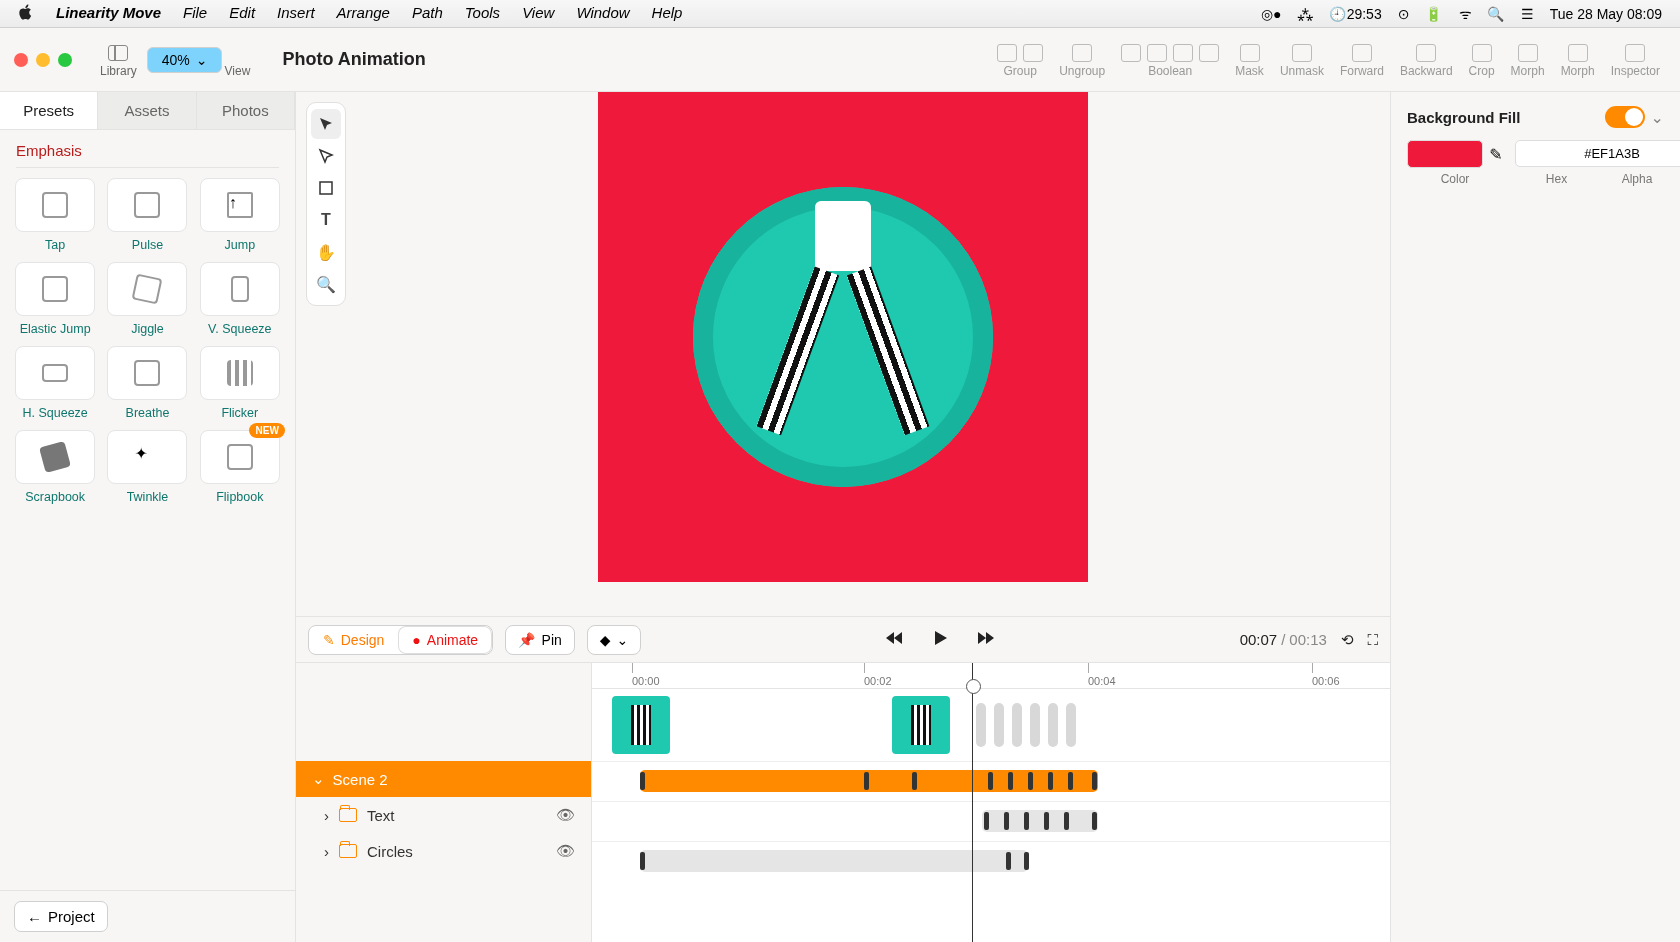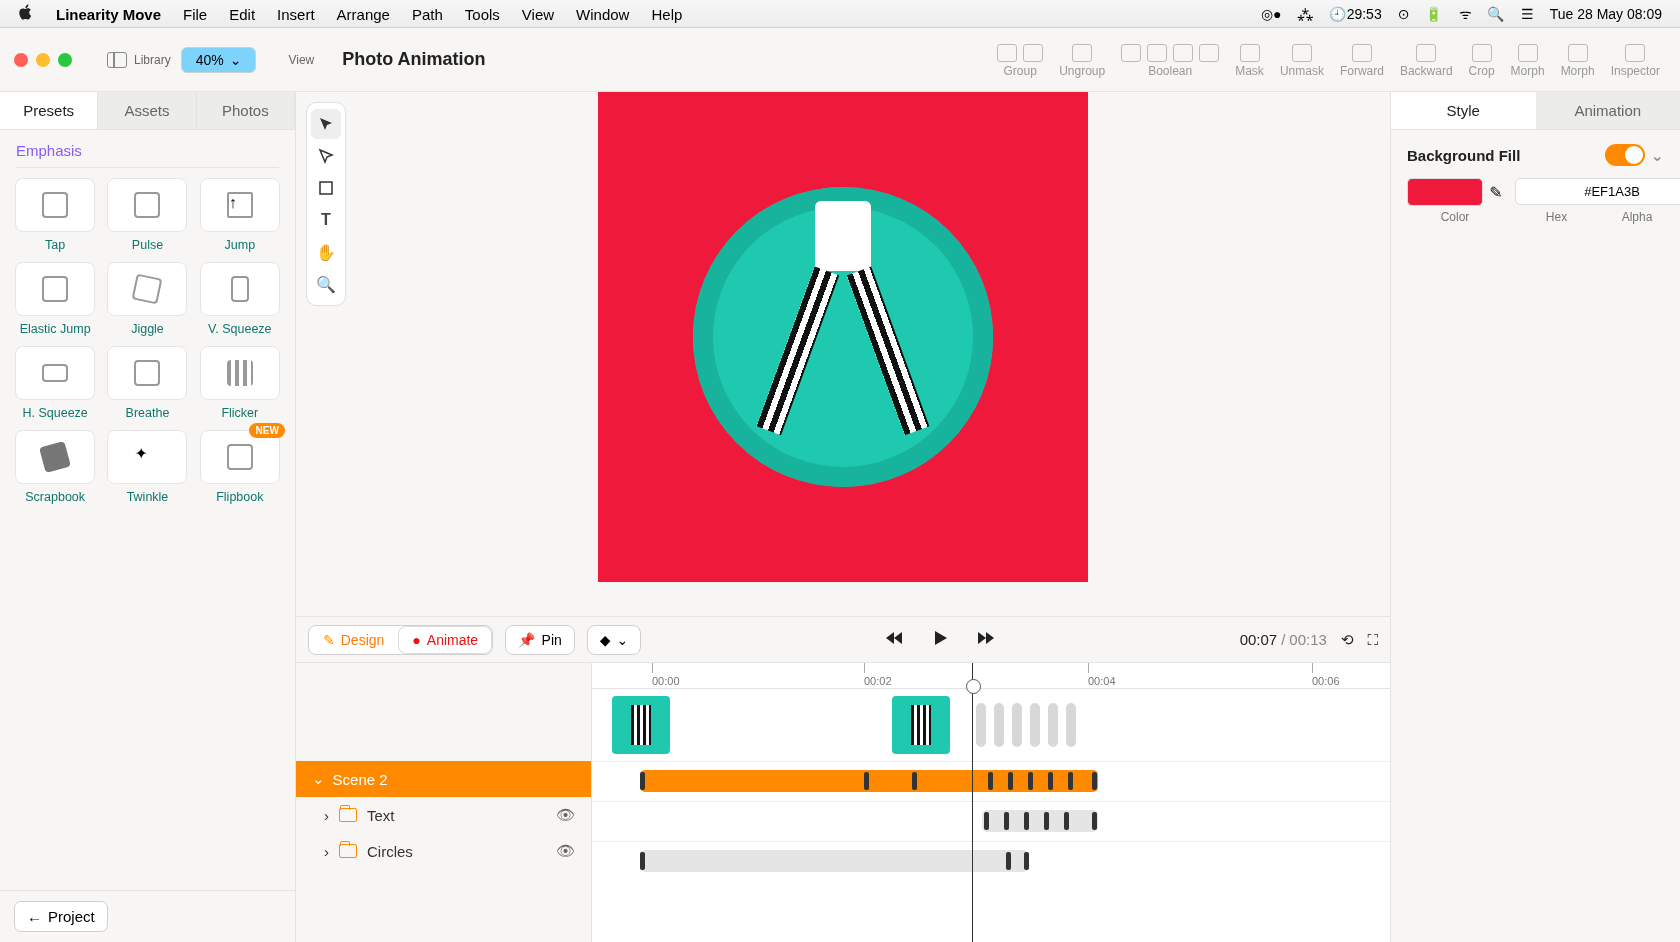"Linearity Move" .menubar-left { align-items: flex-end -> flex-start; font-style: none -> italic }
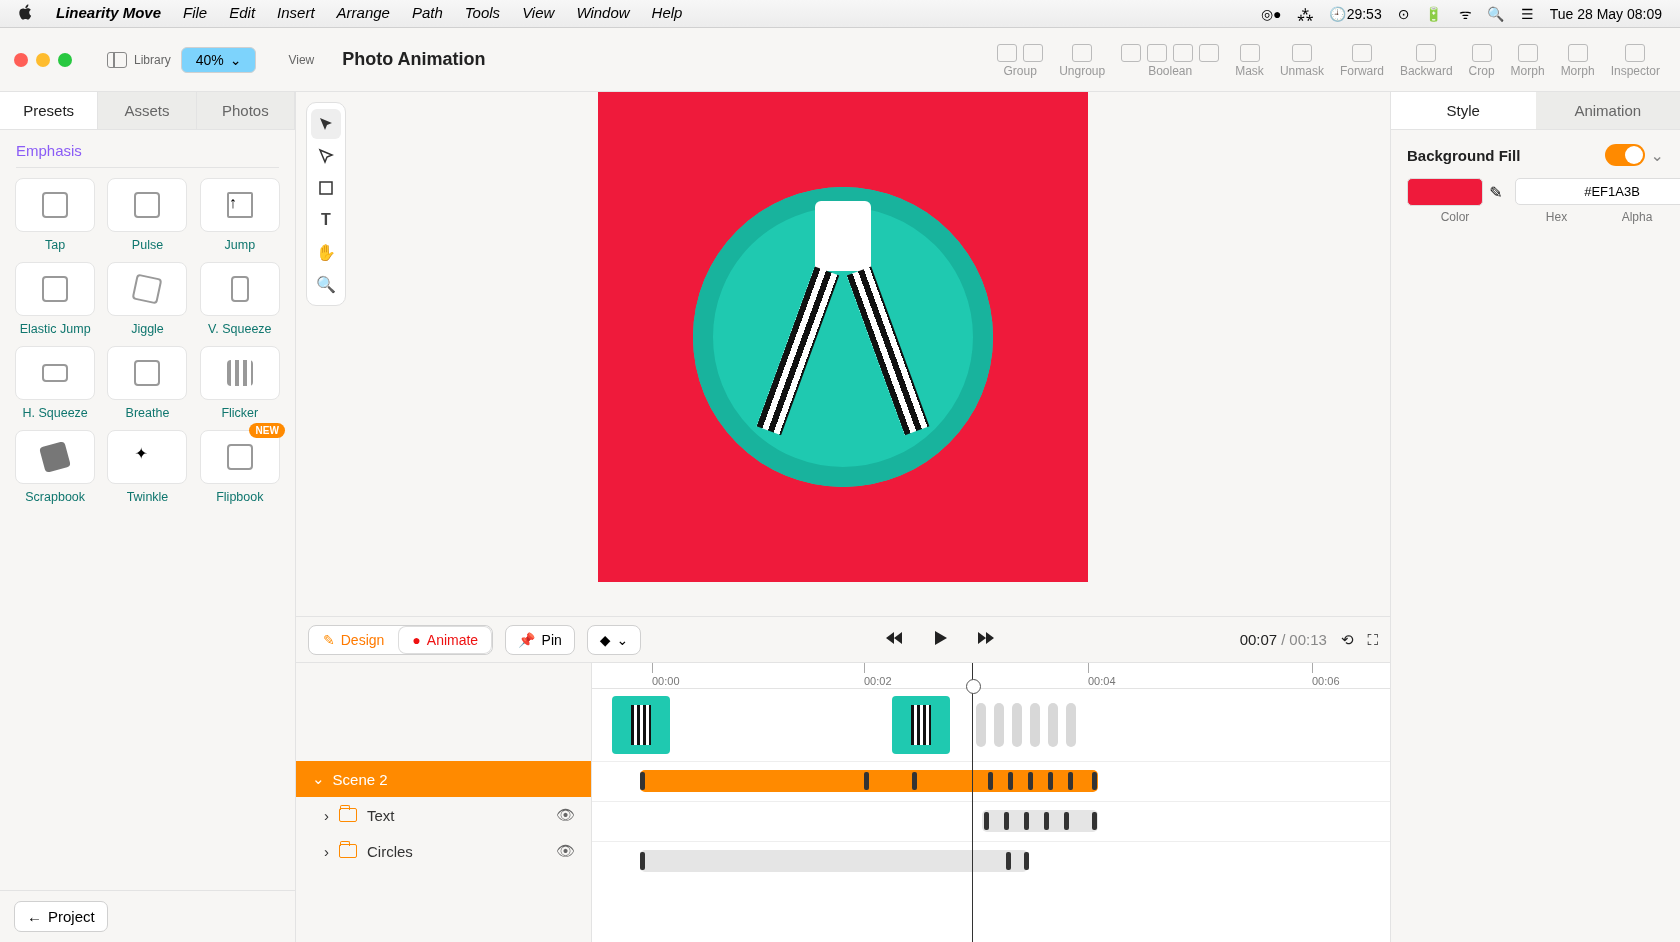"Library" .toolbar-btn { flex-direction: row -> column }
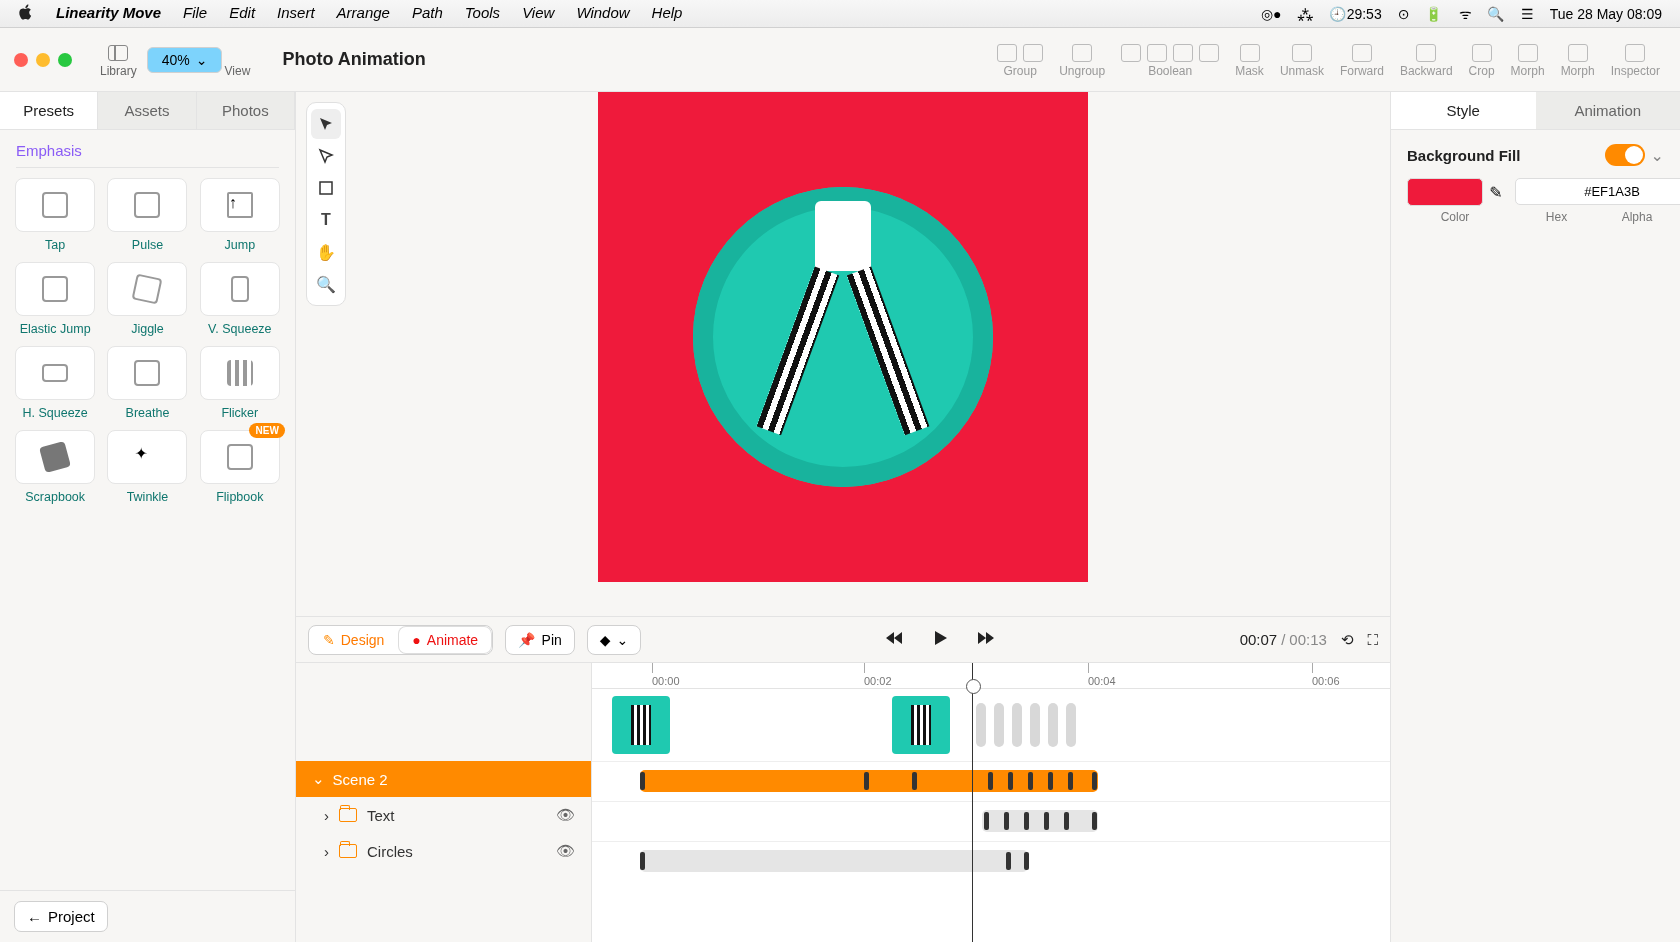"Style" div.rp-tabs { html: <div> <div>Style</div> <div>Animation</div> </div> -> none }
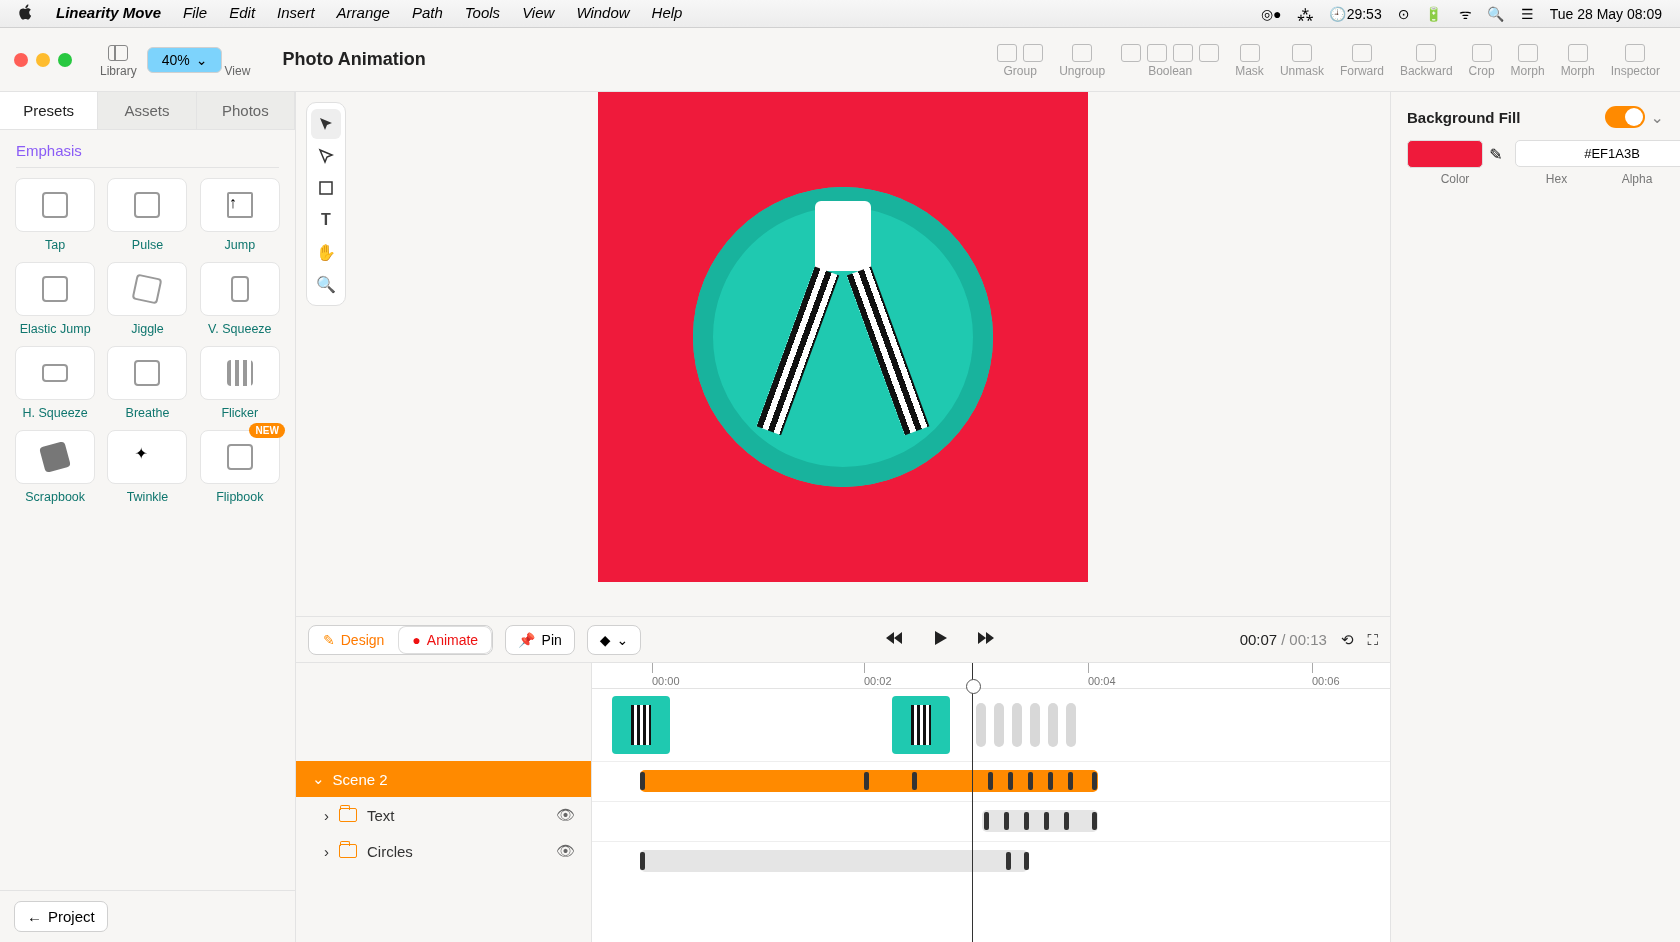"Emphasis" .lp-section-title { color: #8b5cf6 -> #b91c1c }
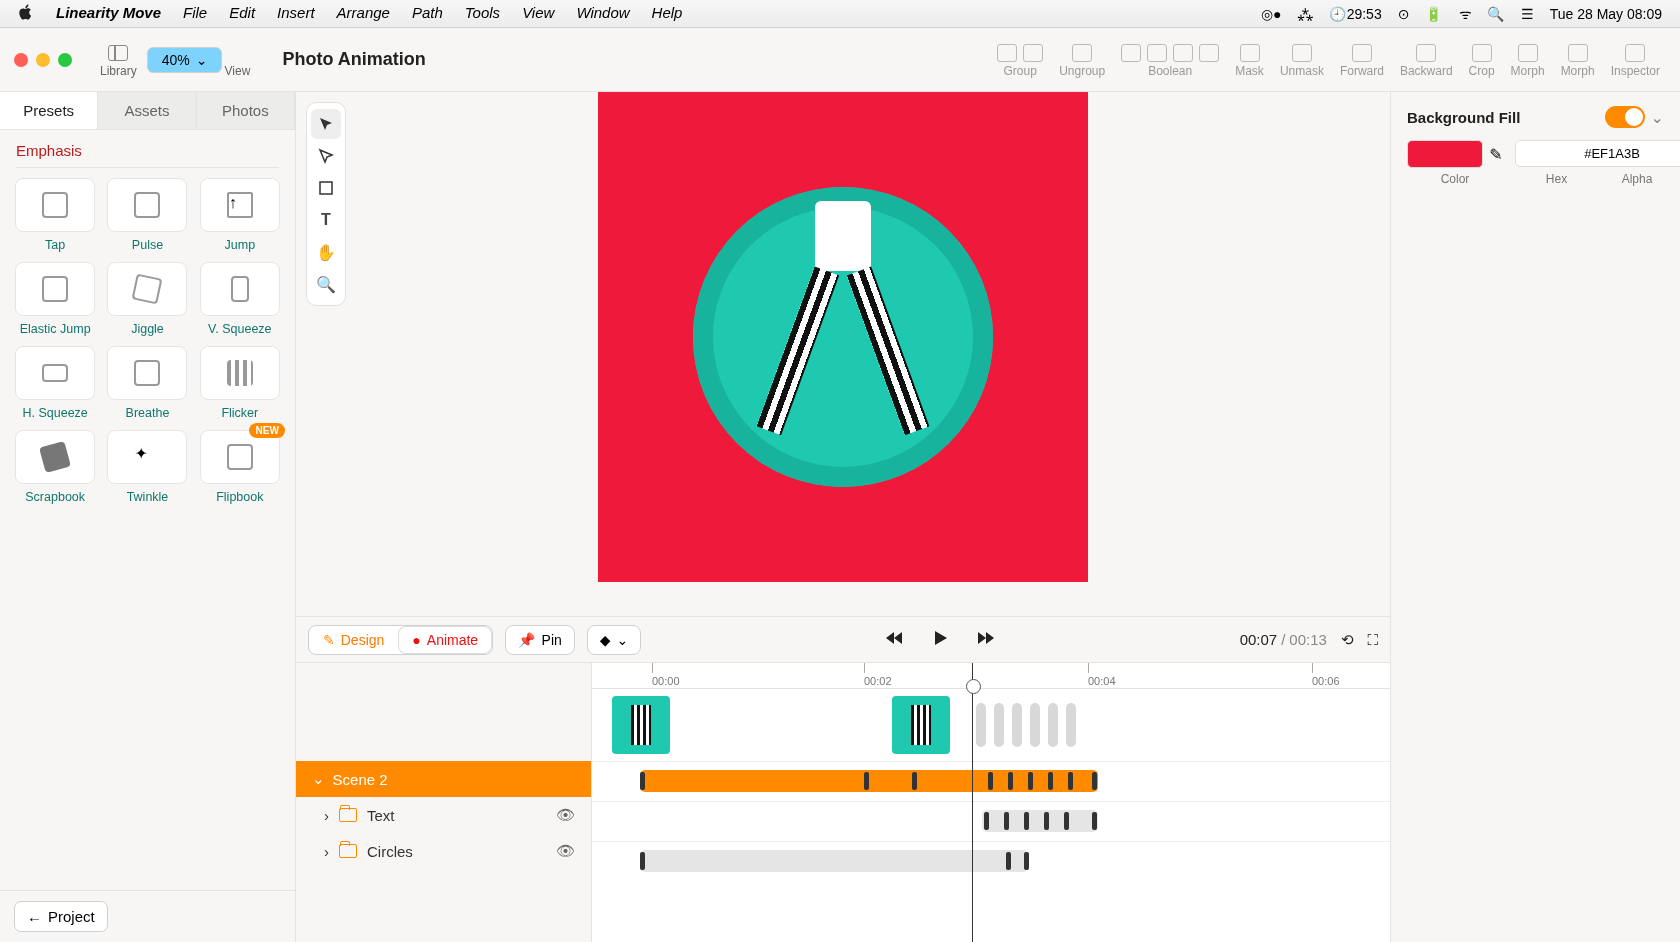"00:00" div.tick { left: 60px -> 40px }
